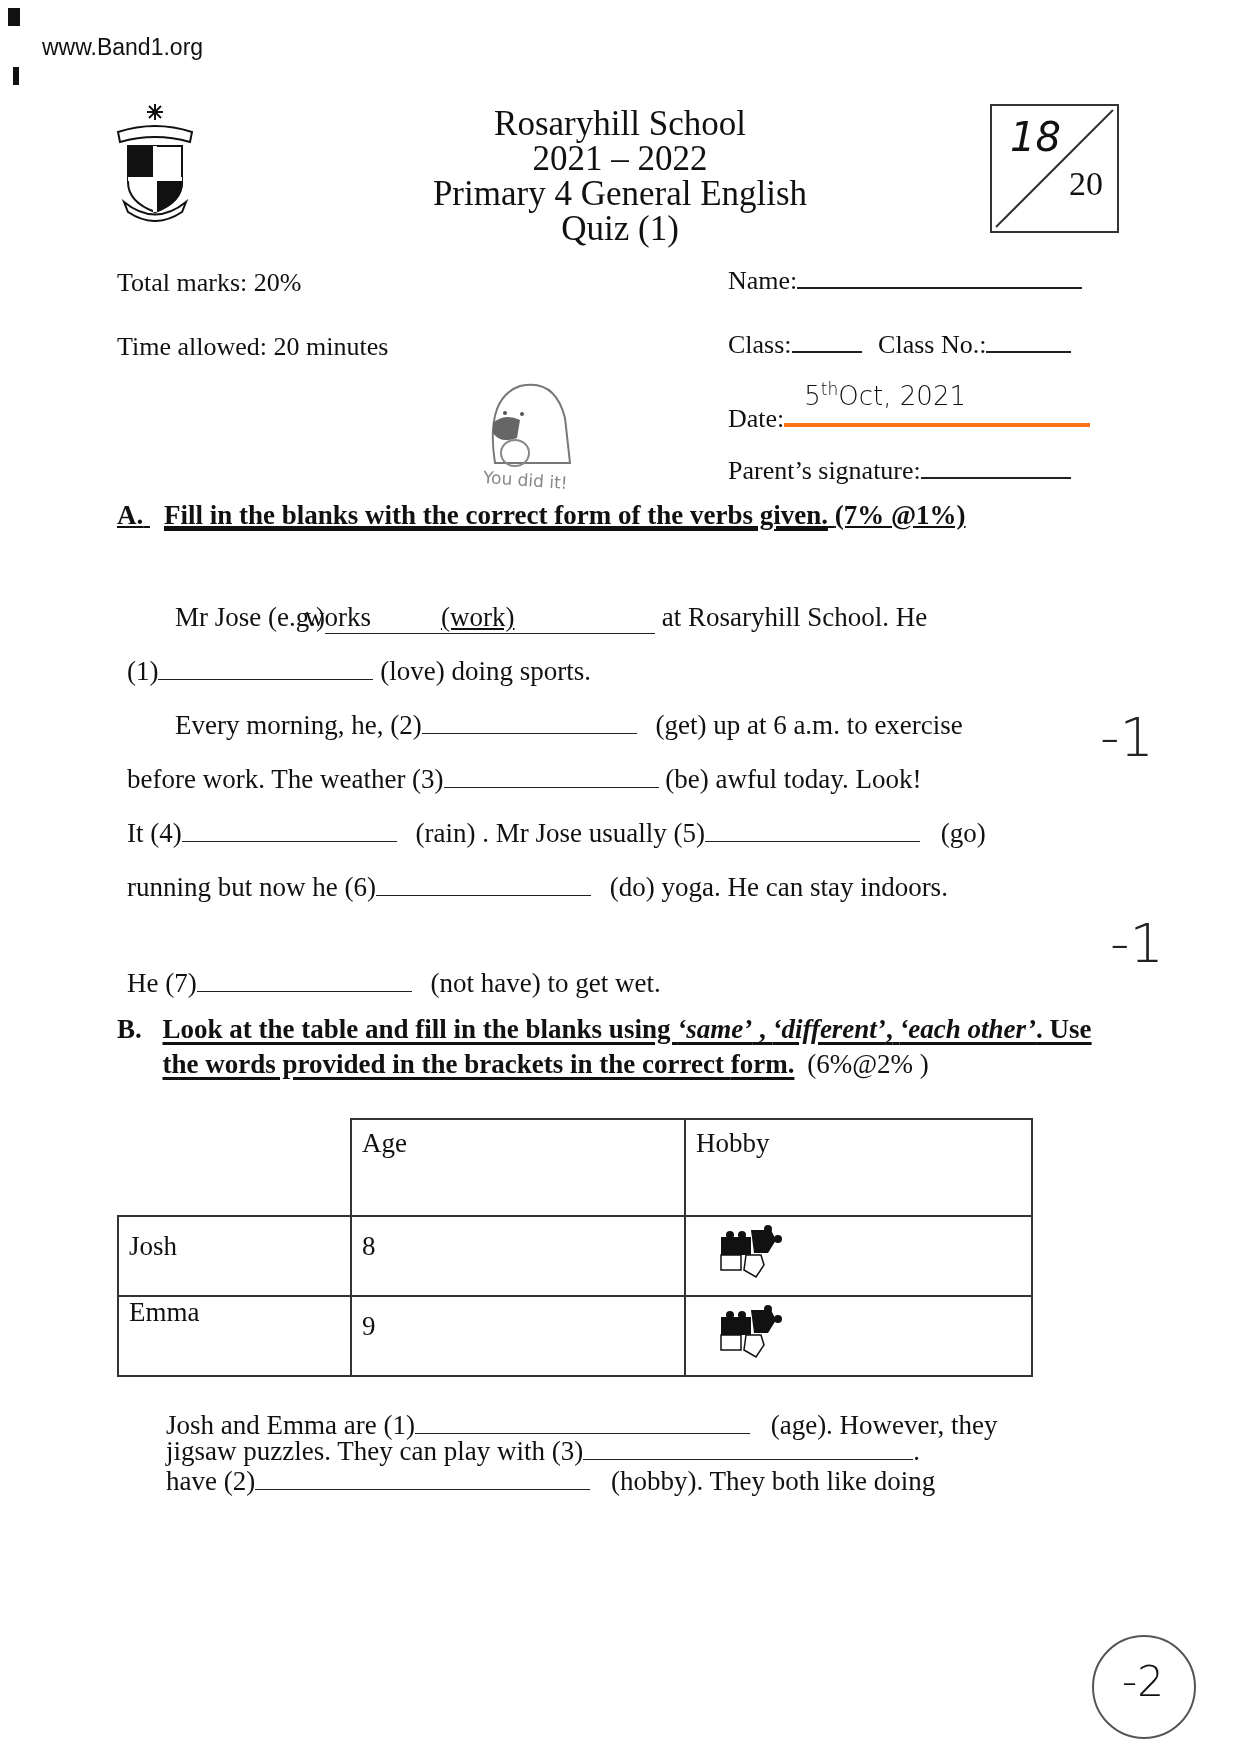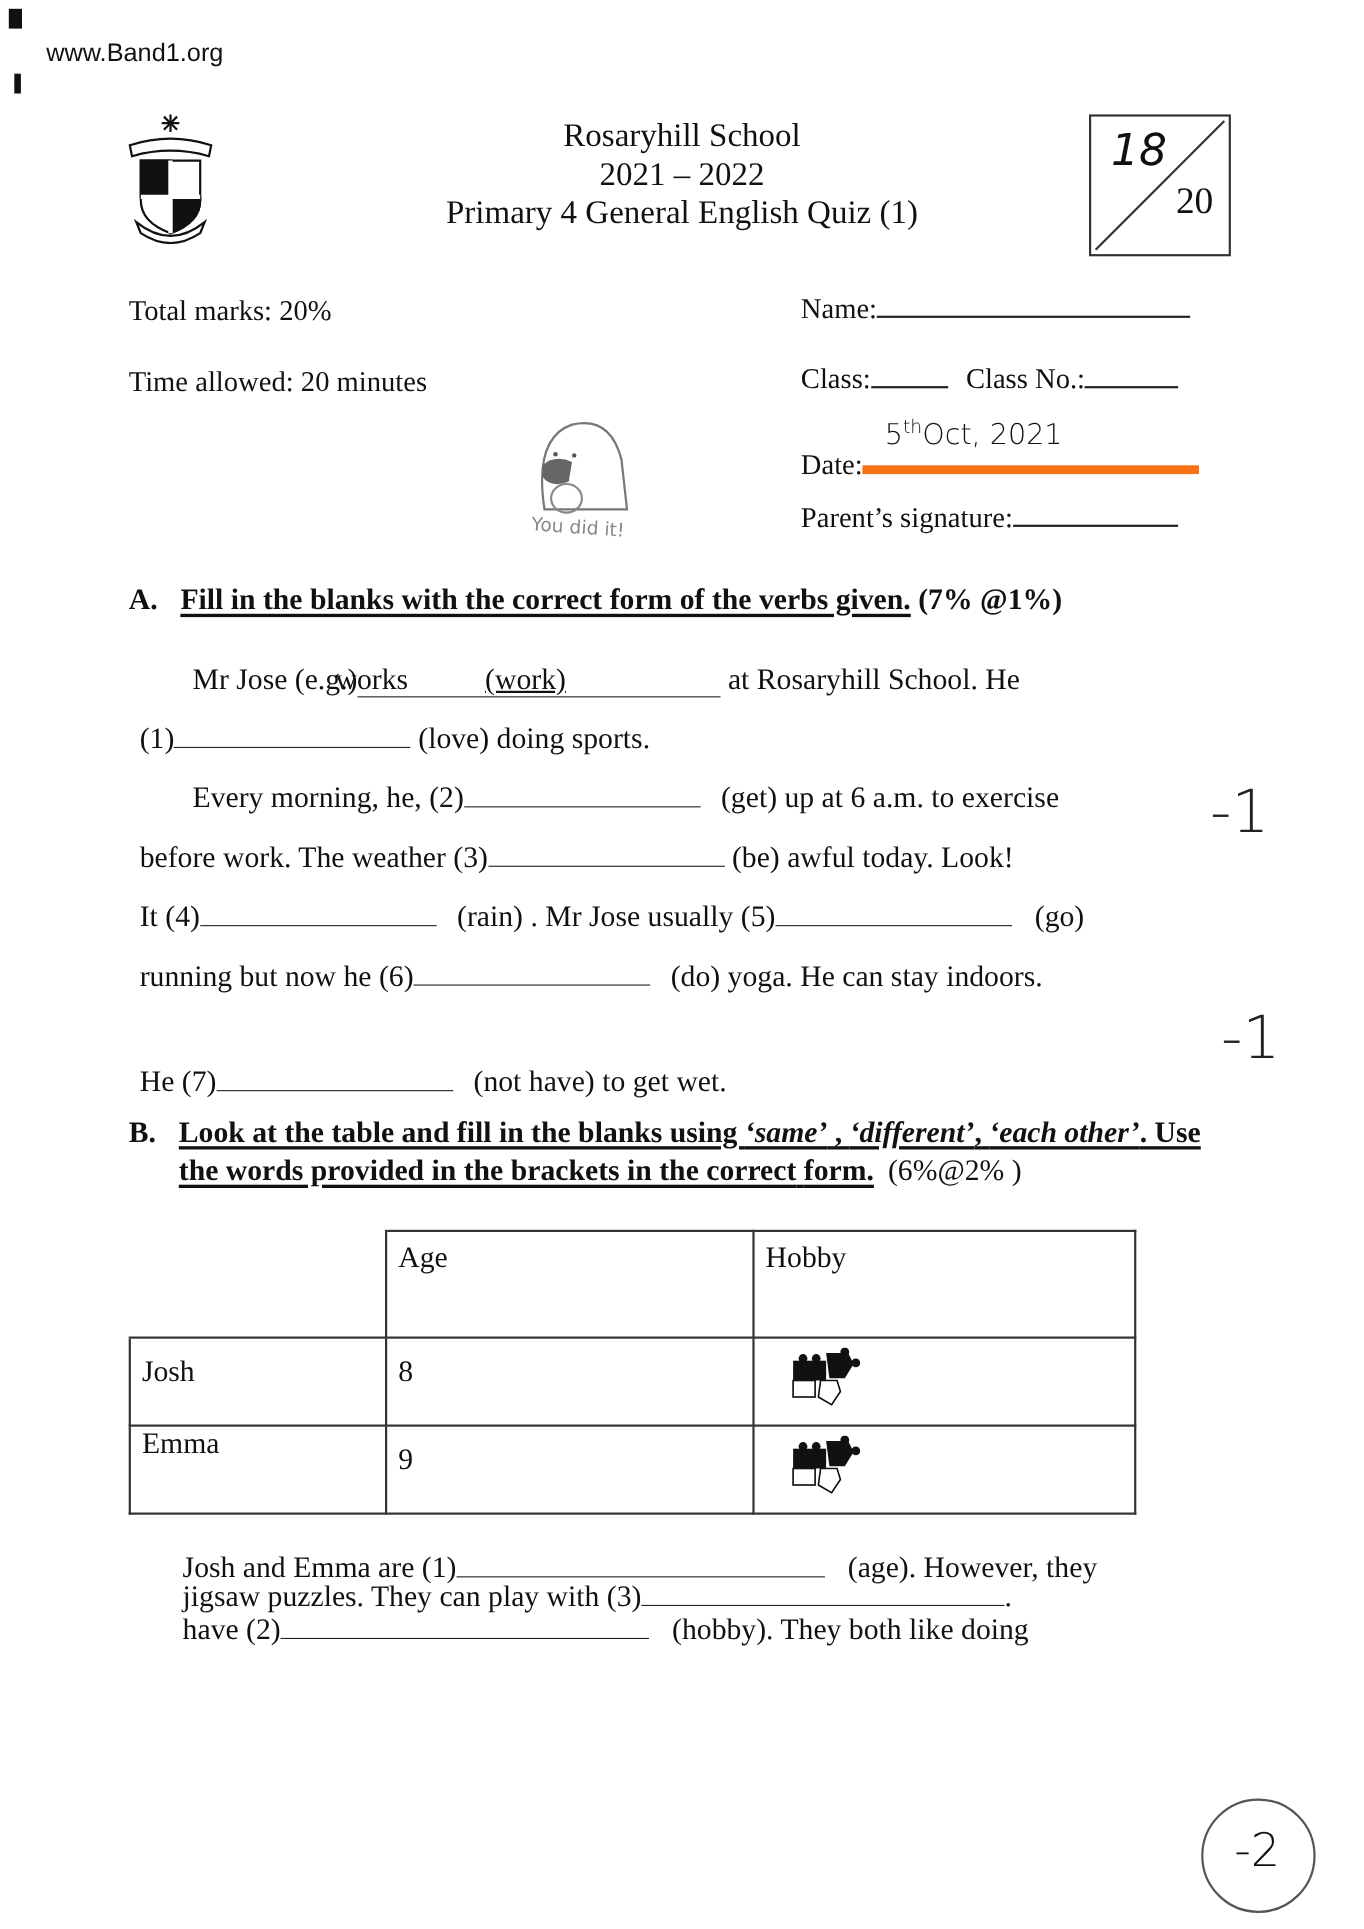"Rosaryhill School" .header { font-size: 30px -> 35px }
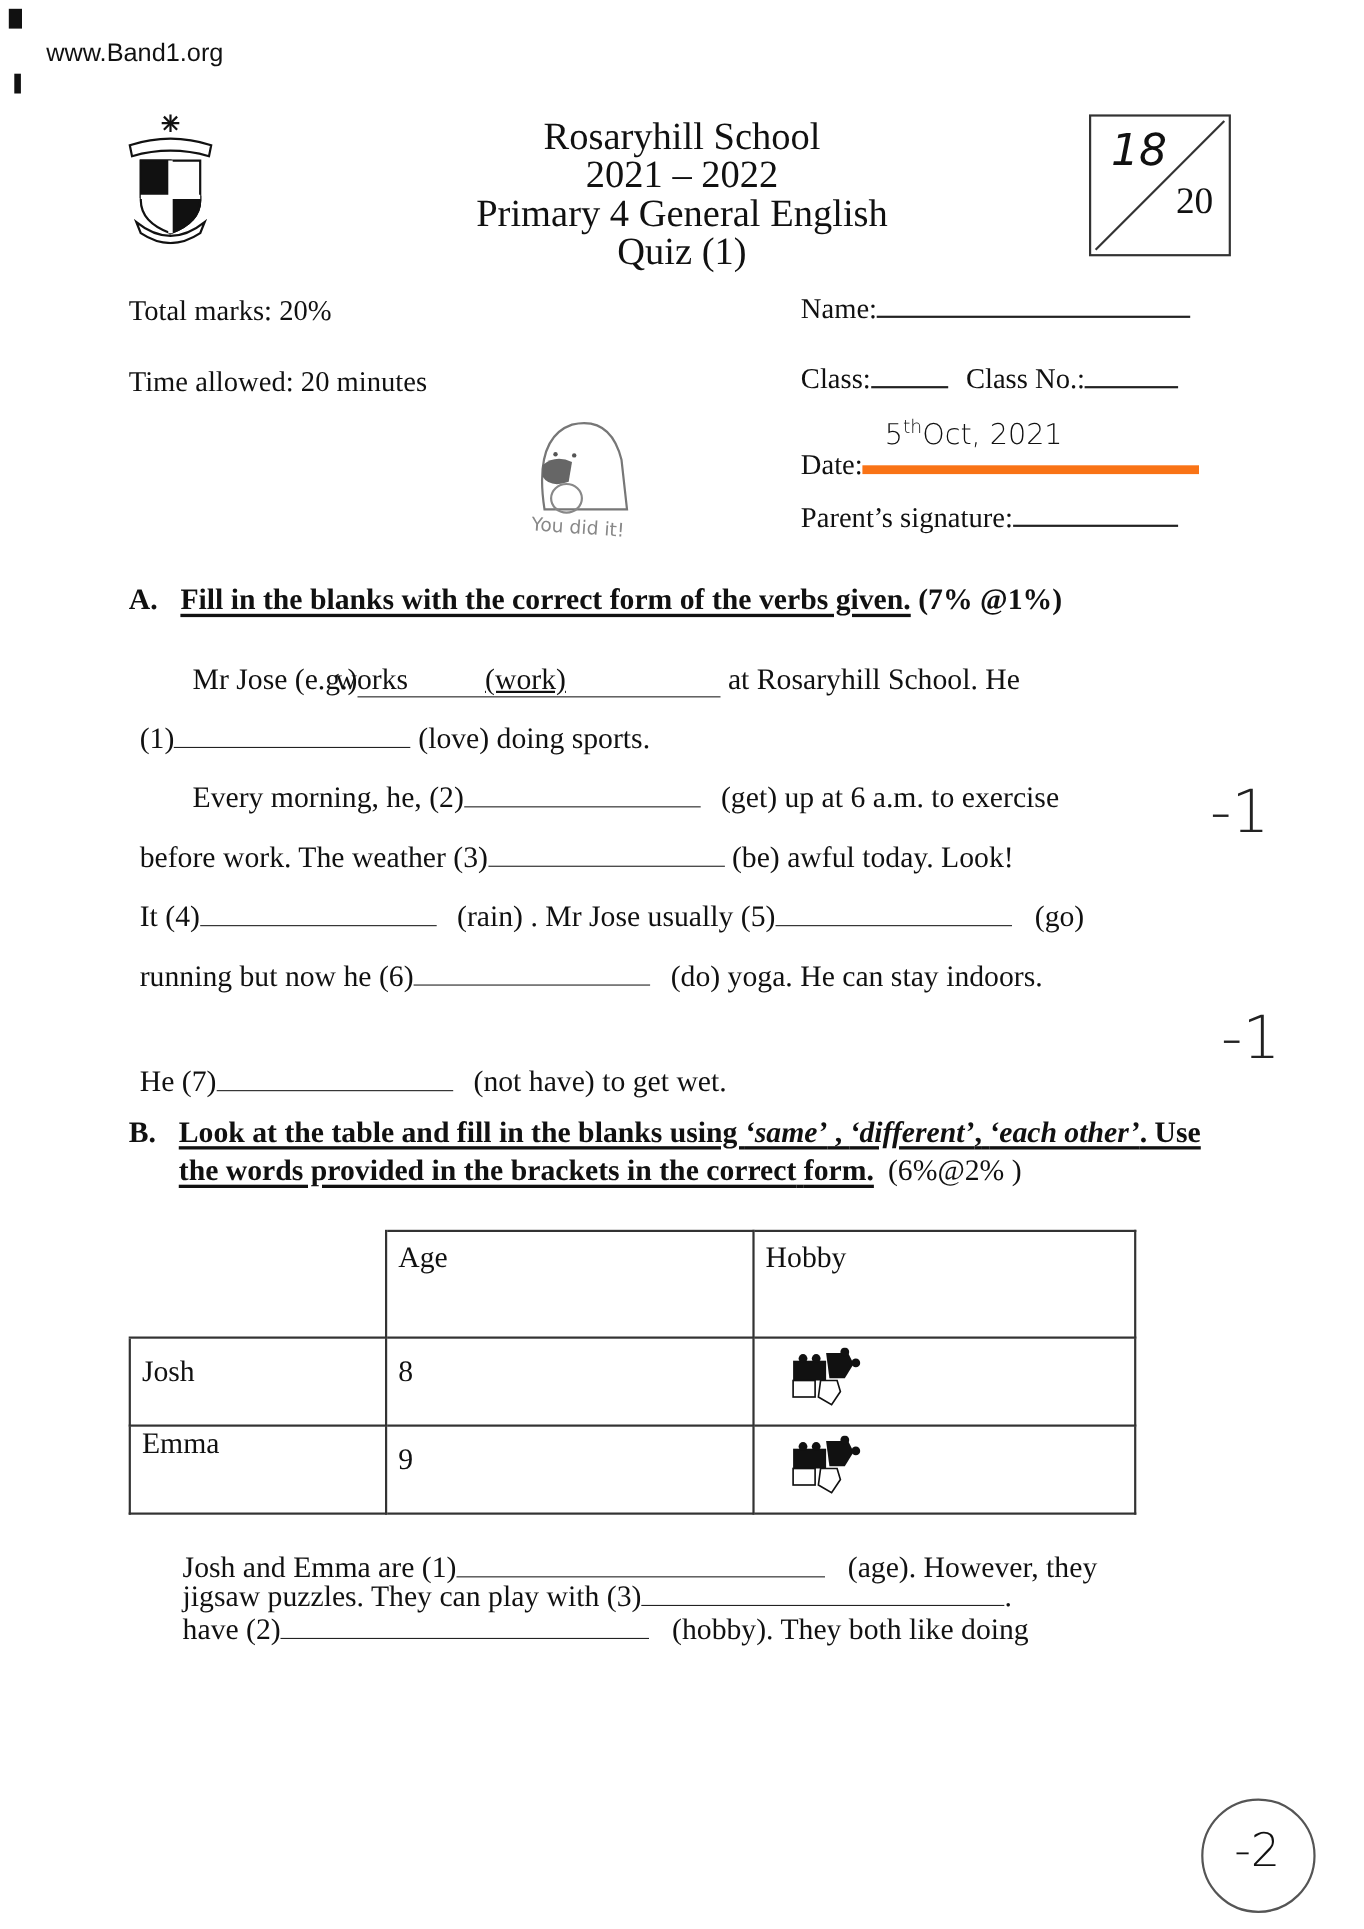"5thOct, 2021" span { border-bottom: 8px solid #f97316 -> 4px solid #f97316 }
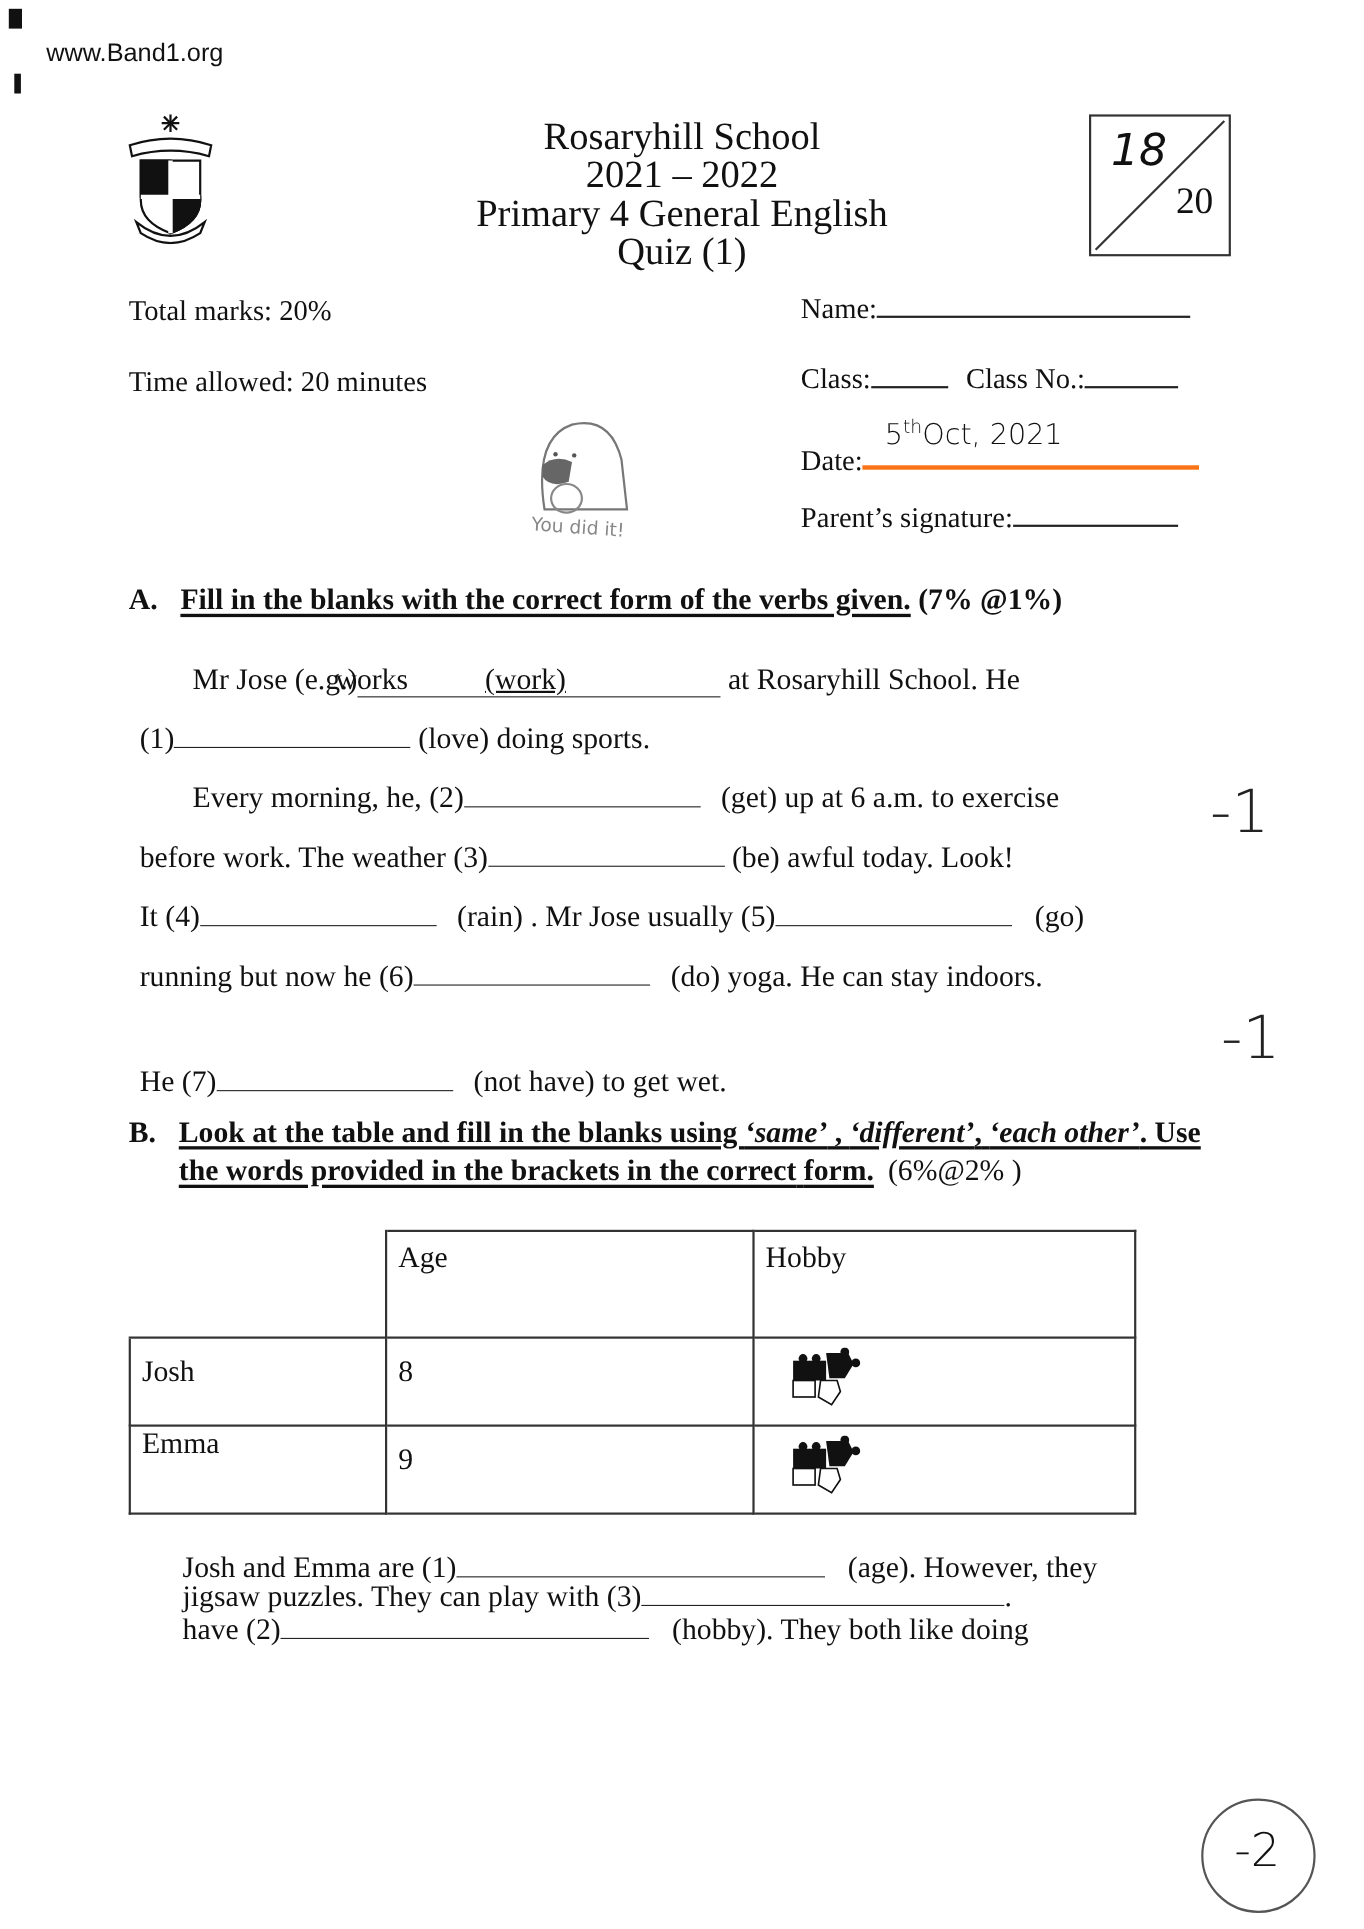"A. Fill in the blanks" div.abs { text-decoration: none -> underline; top: 530px -> 500px }
